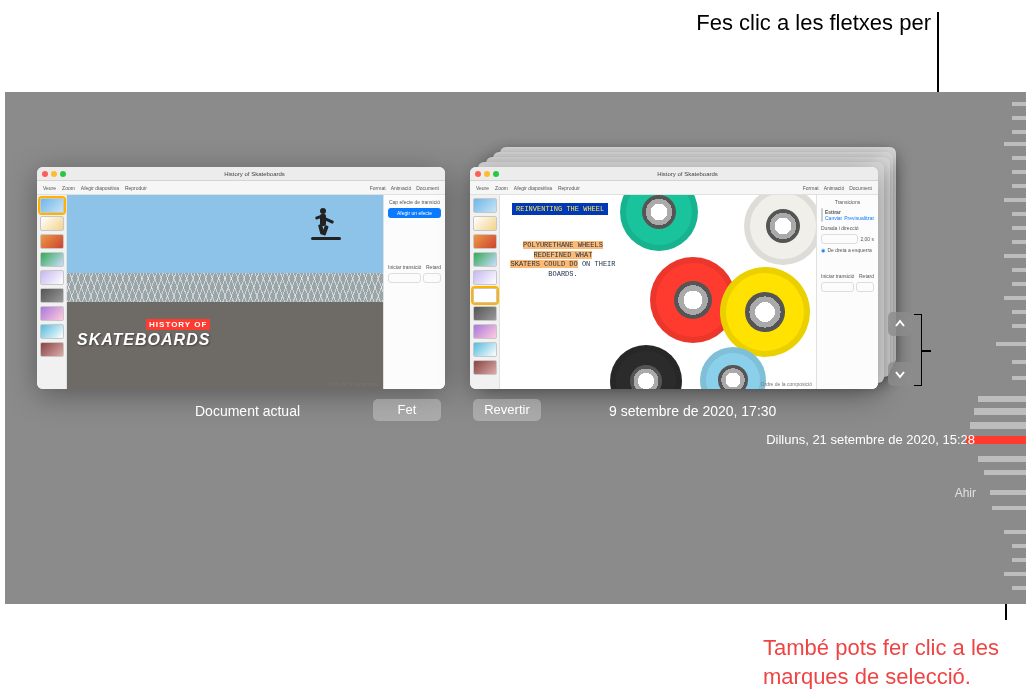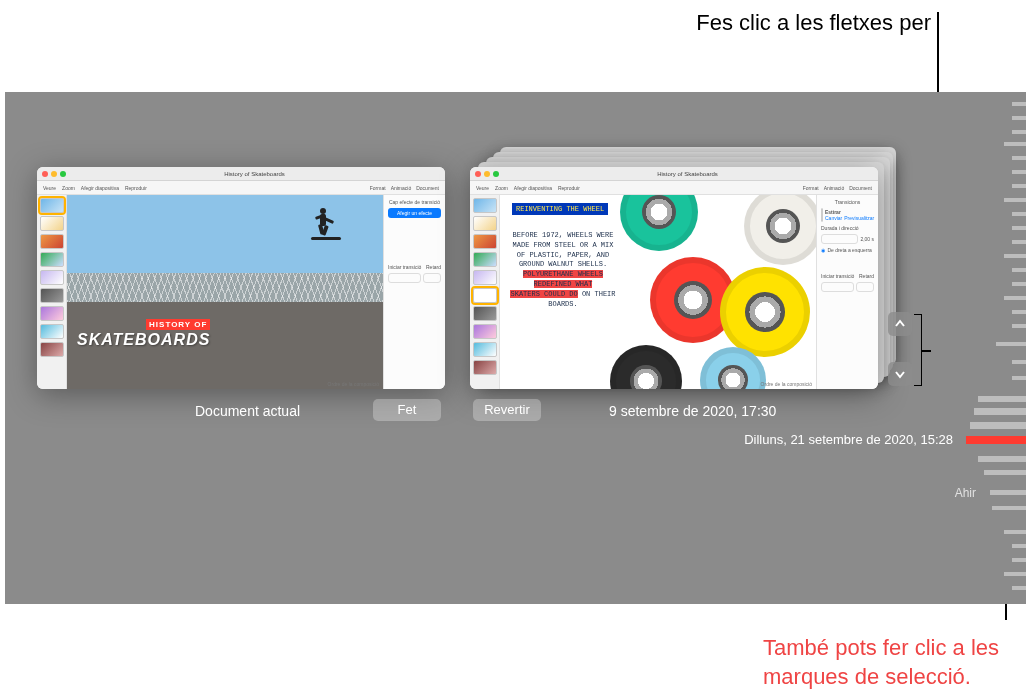"BEFORE 1972, WHEELS WERE MADE" span { html: <span>Before 1972, wheels were made from steel or a mix of plastic, paper, and ground walnut shells.</span> -> none }
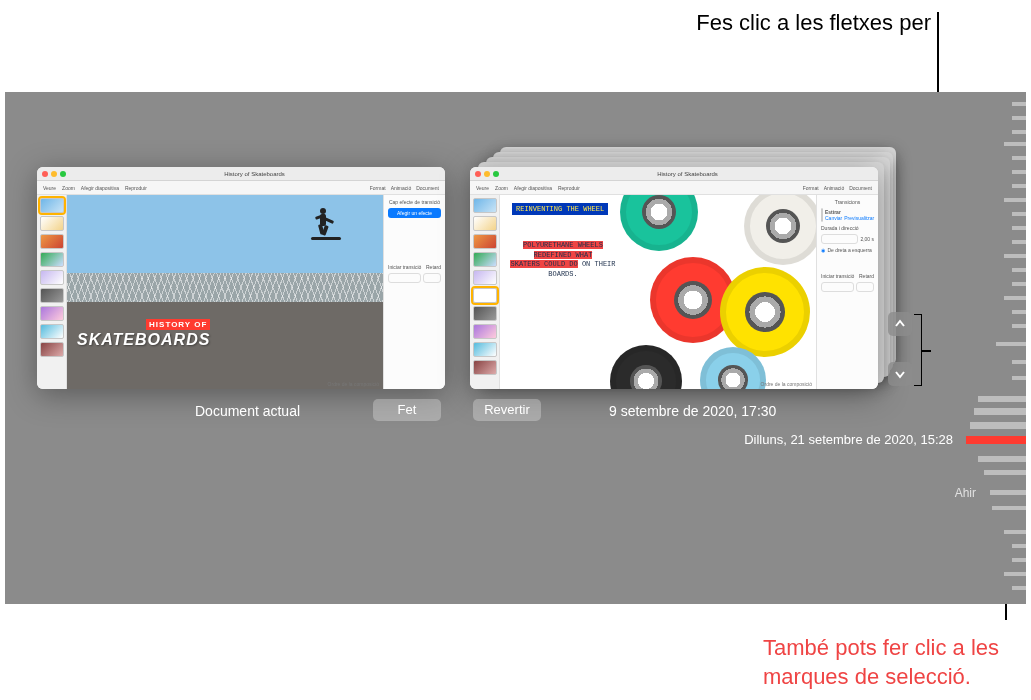"POLYURETHANE WHEELS" .wh-text .hl { background: #ef4444 -> #fdba74 }
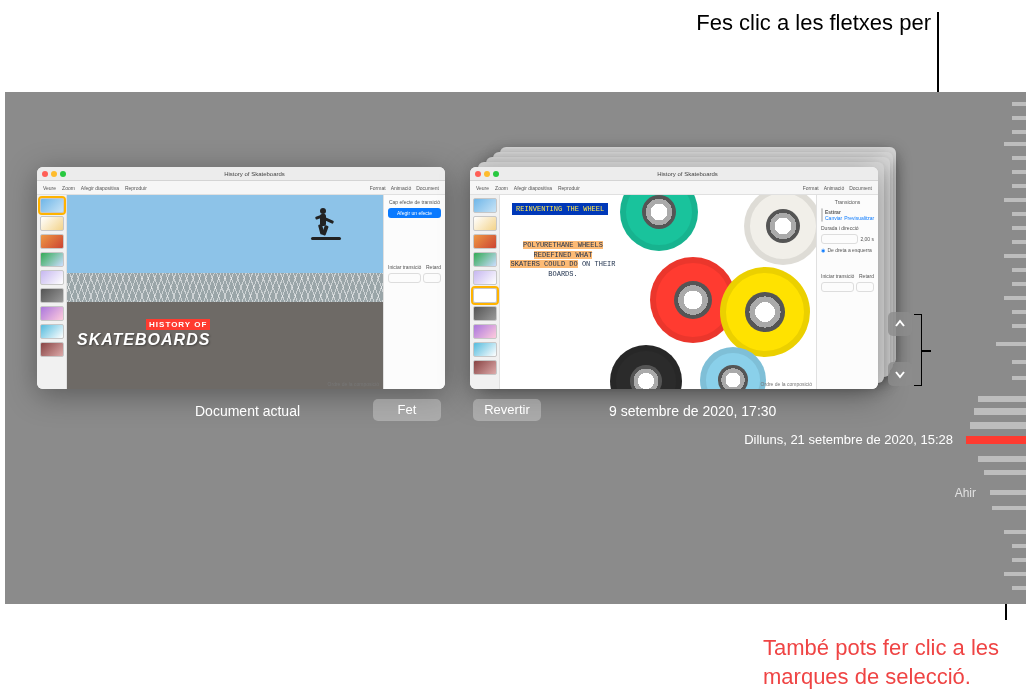"Dilluns, 21 setembre de 2020," .tick-sel-label { right: 73px -> 51px }
